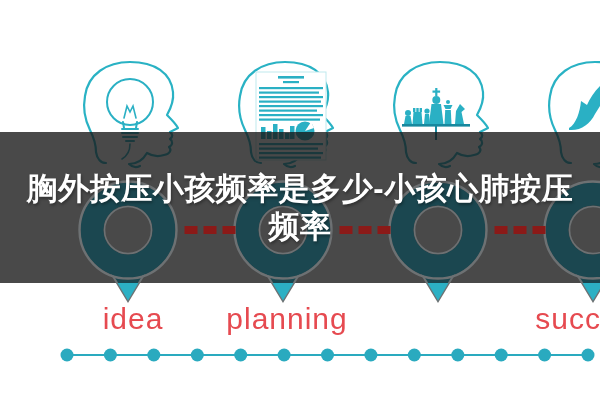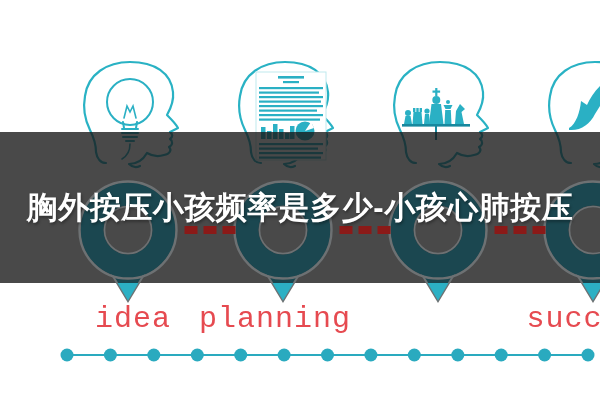"频率" div { html: none -> <div>频率</div> }
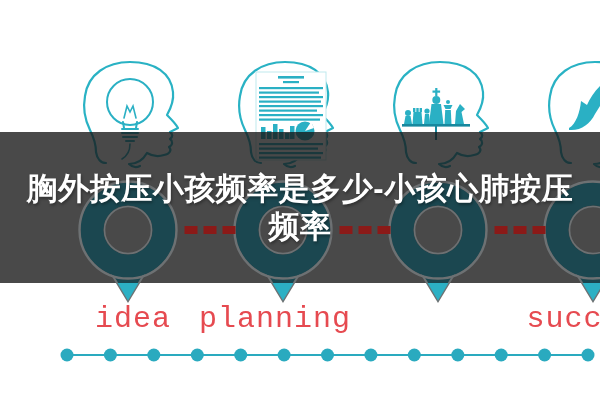"idea" .step-label { font-family: Liberation Mono, monospace -> none }
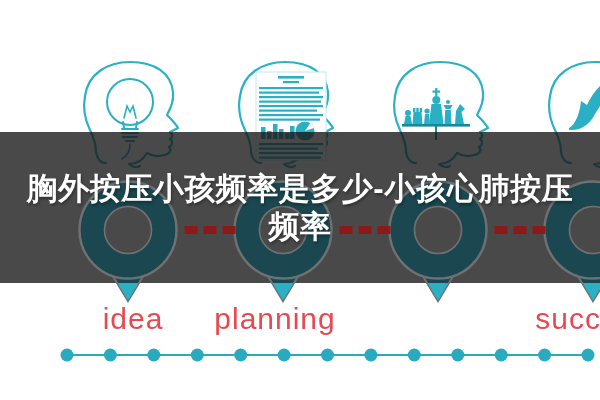"planning" .label-planning { left: 275px -> 287px }
